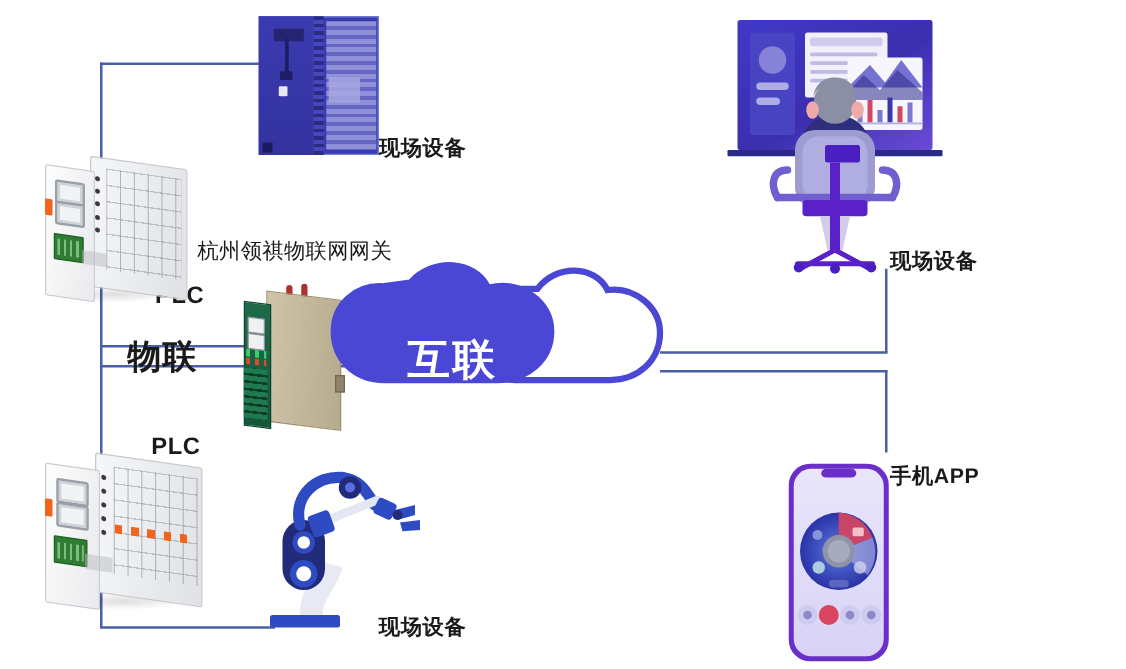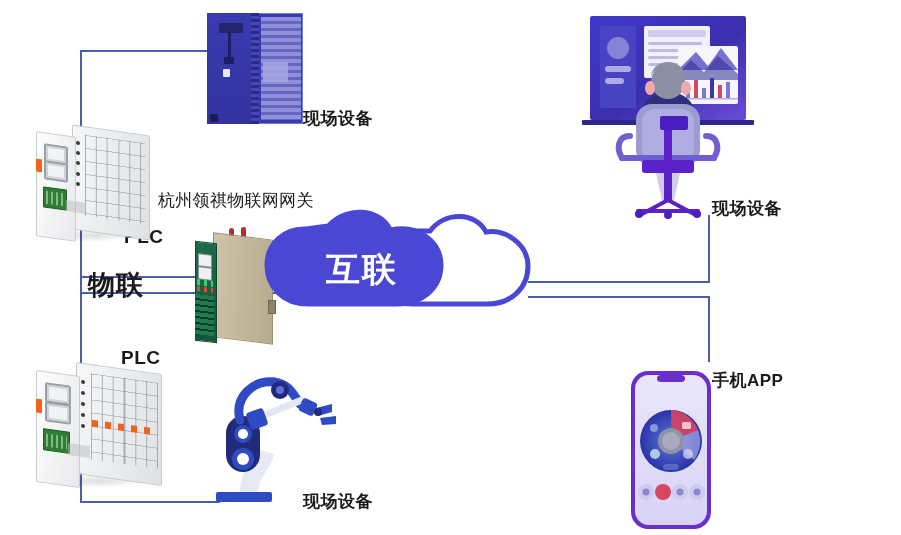"物联" #label-iot-big { left: 88px -> 102px }
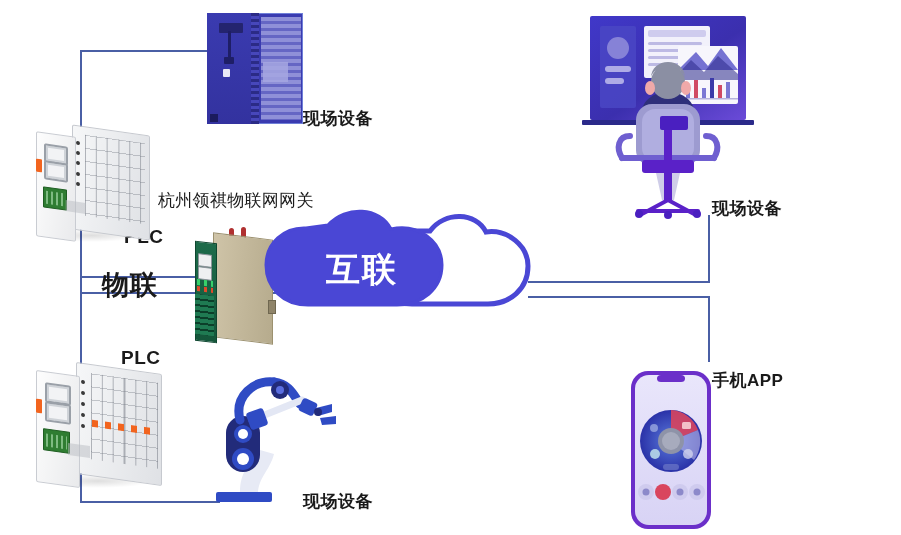"互联" div.cloud-text { top: 44px -> 62px }
